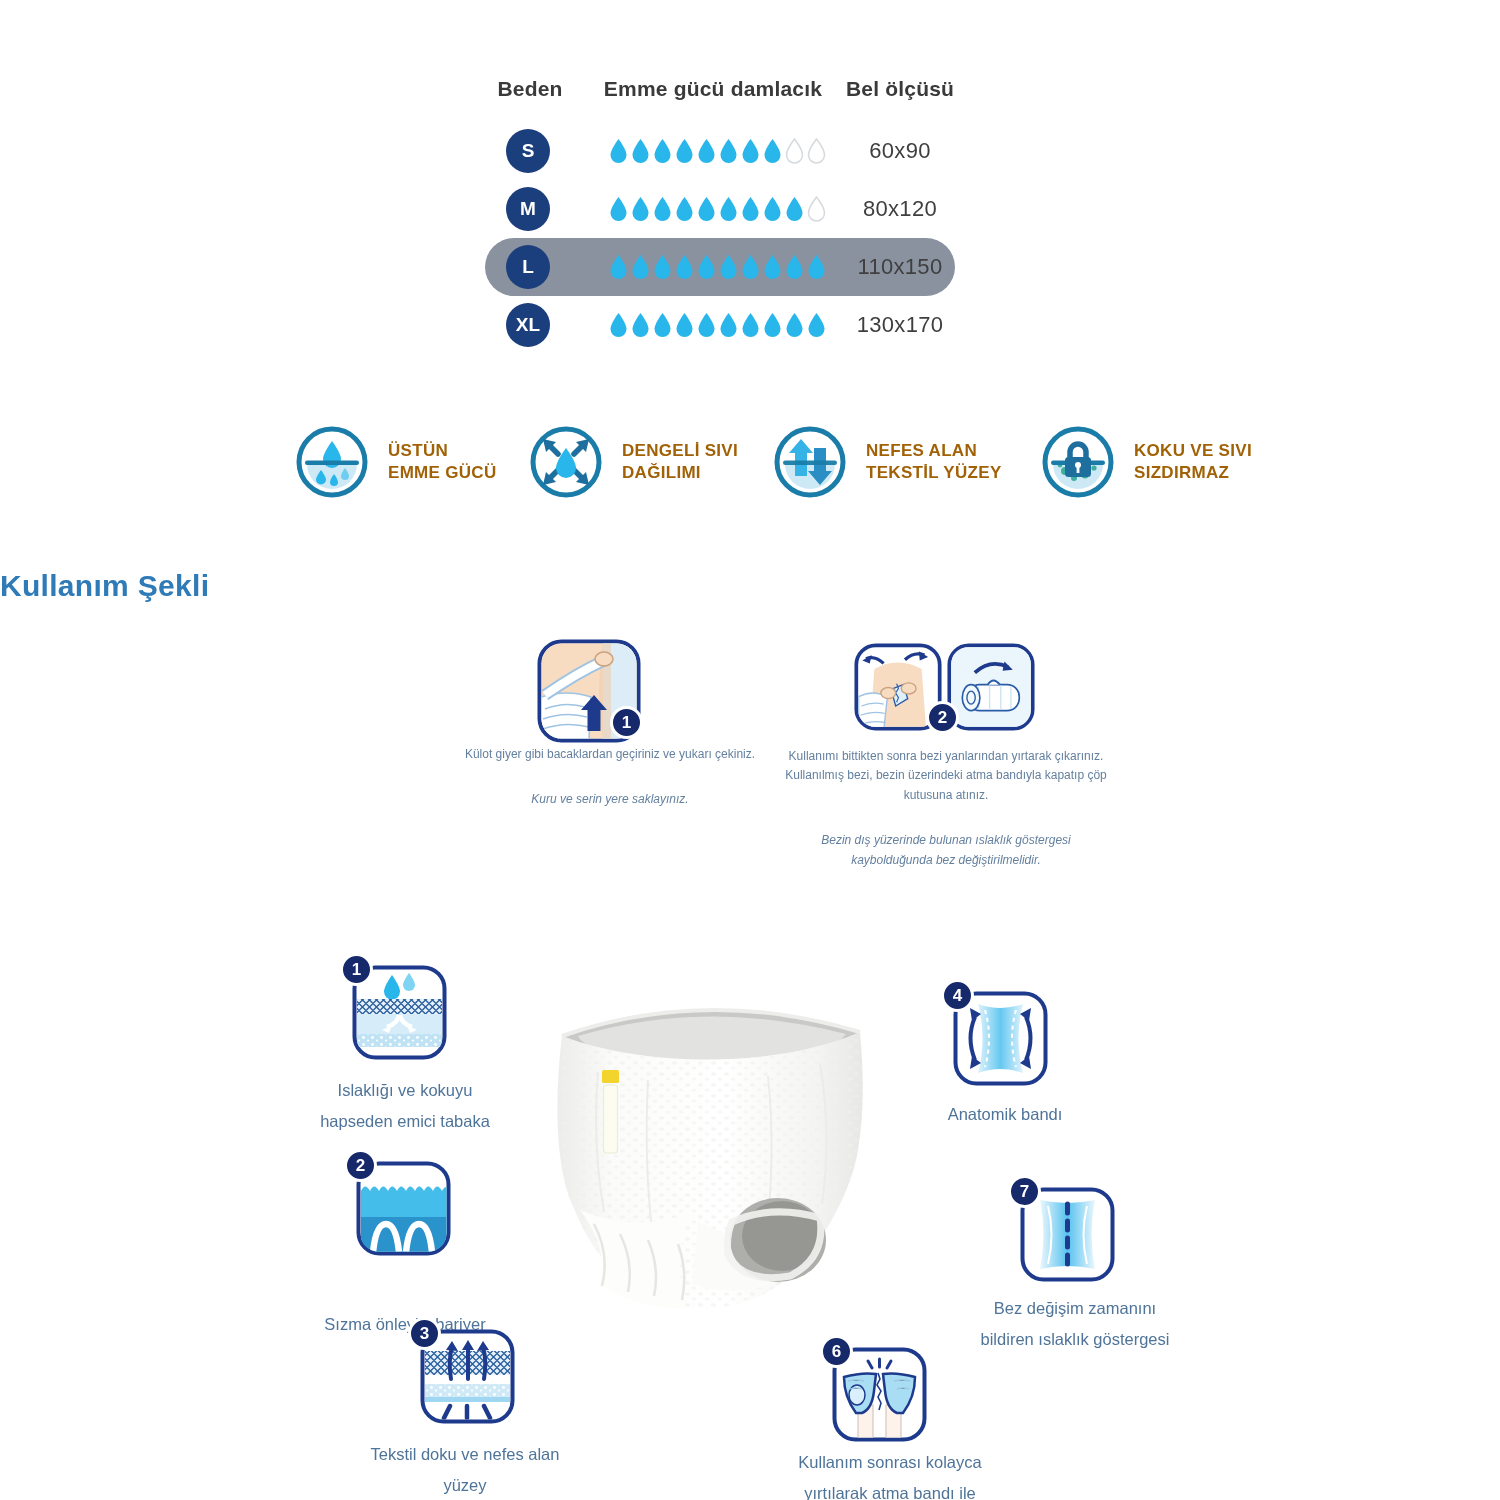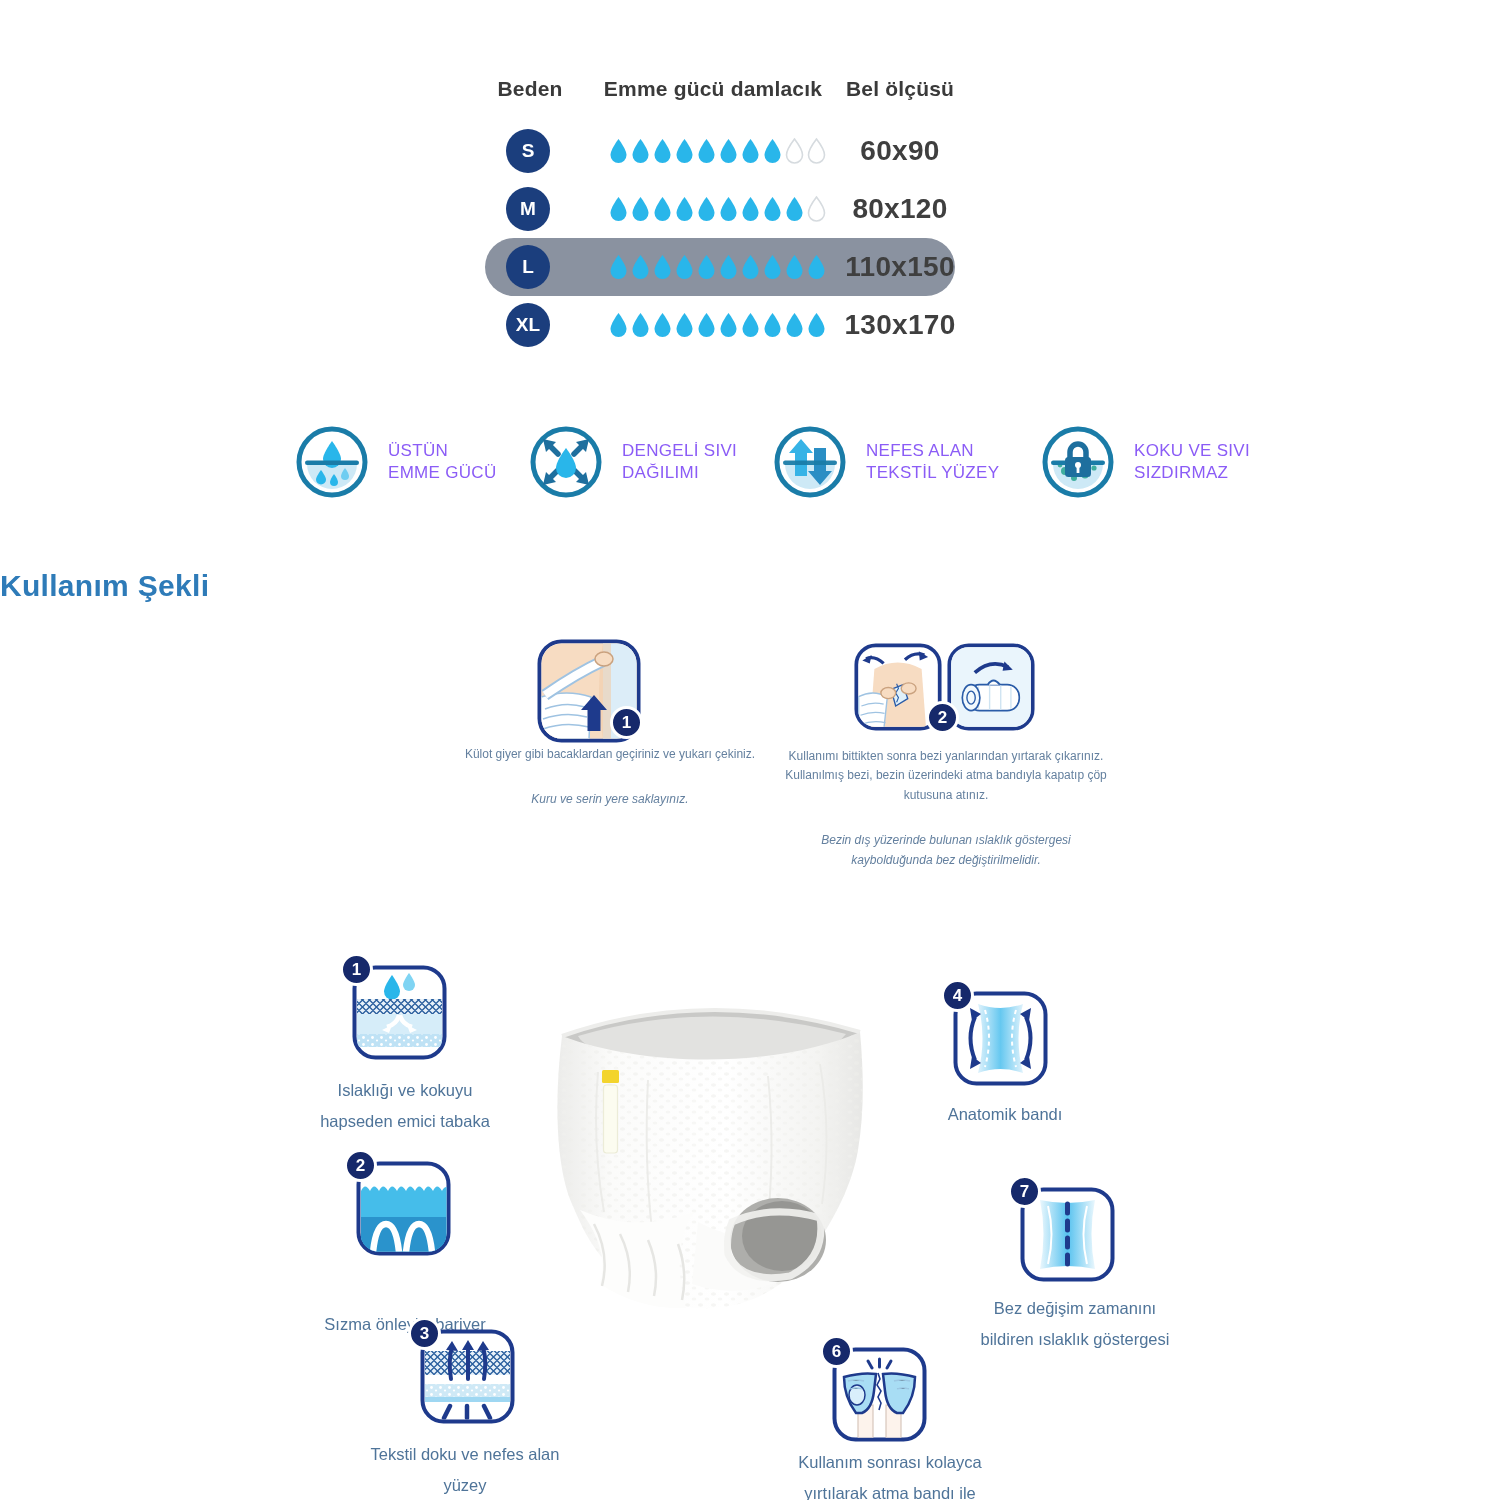"60x90" .waist { font-size: 28px -> 22px; font-weight: bold -> normal }
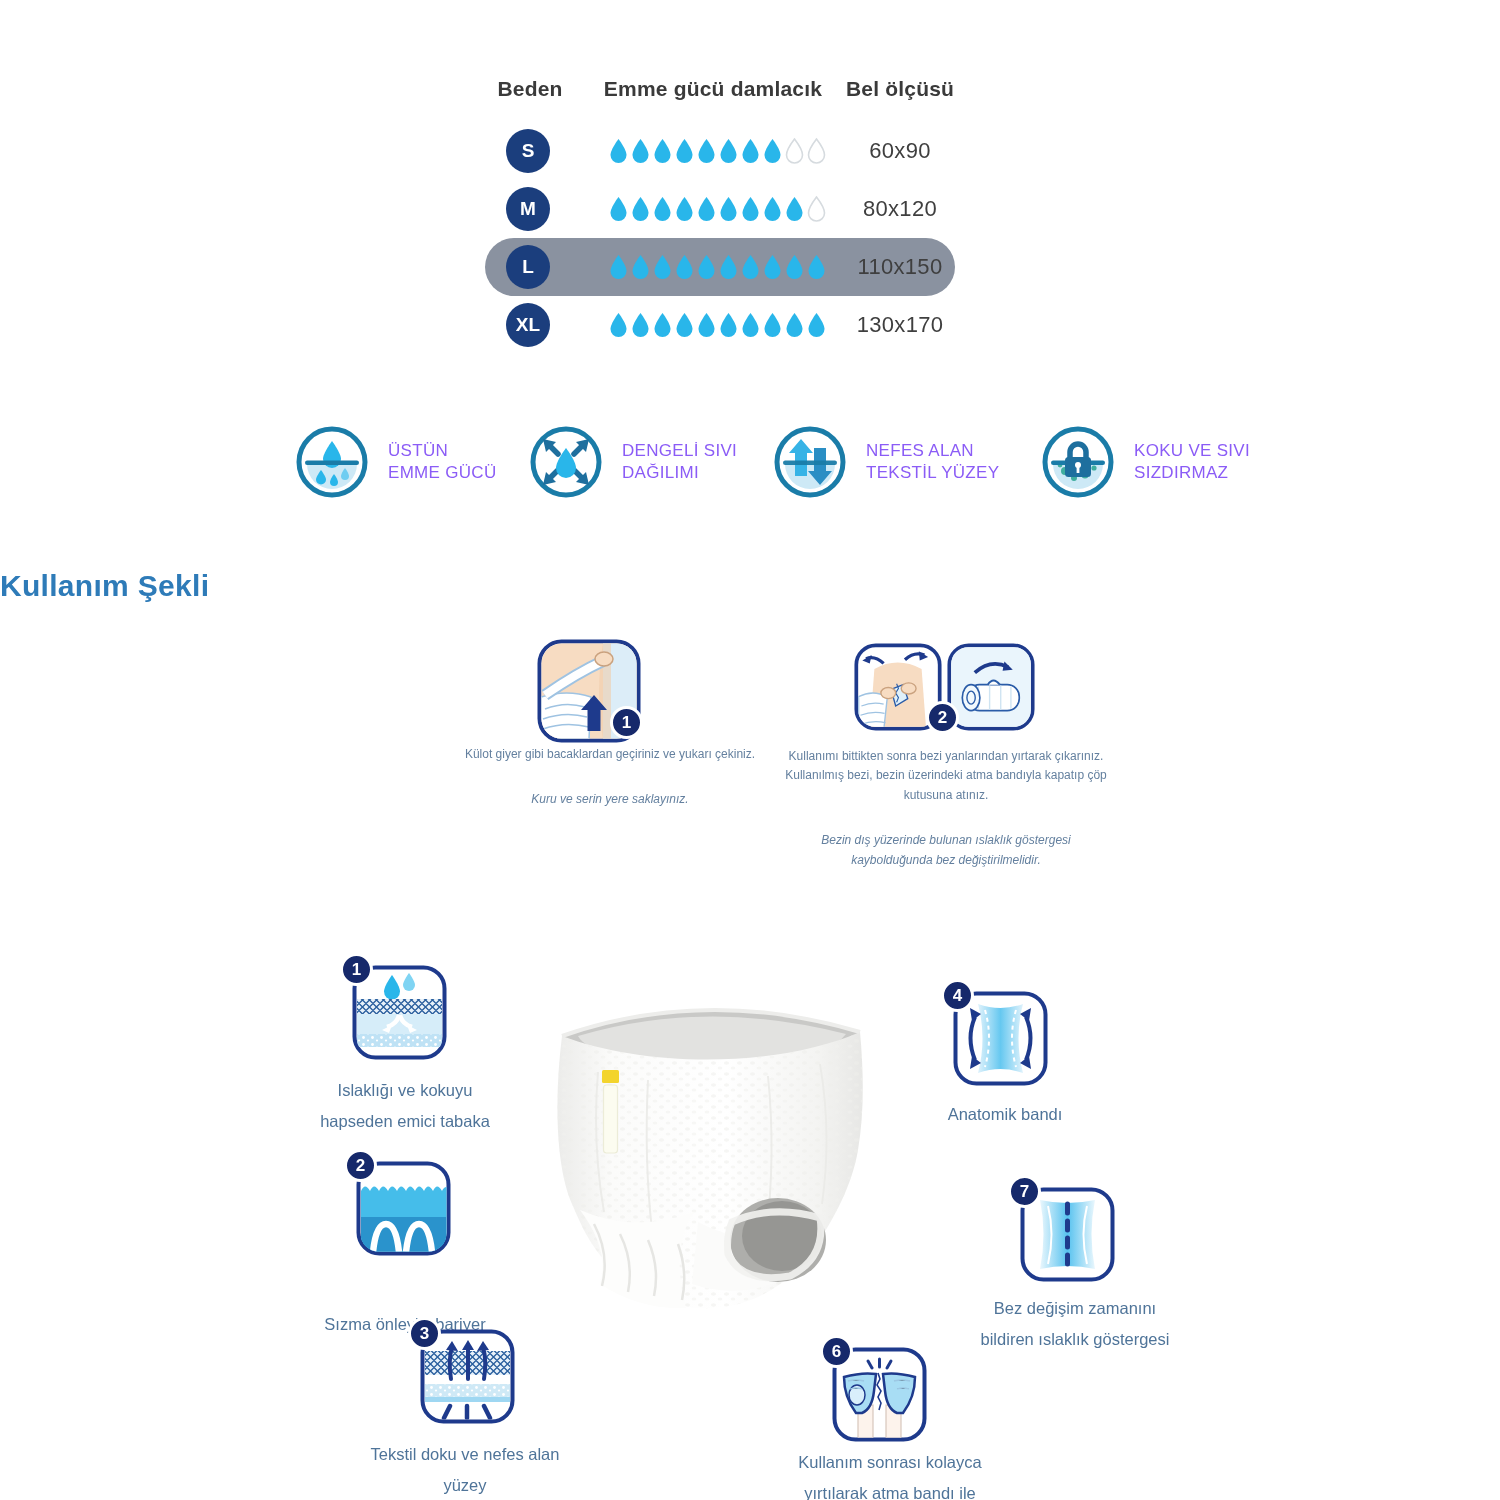"ÜSTÜN" .f-label { color: #8b5cf6 -> #a16207; font-weight: normal -> bold }
